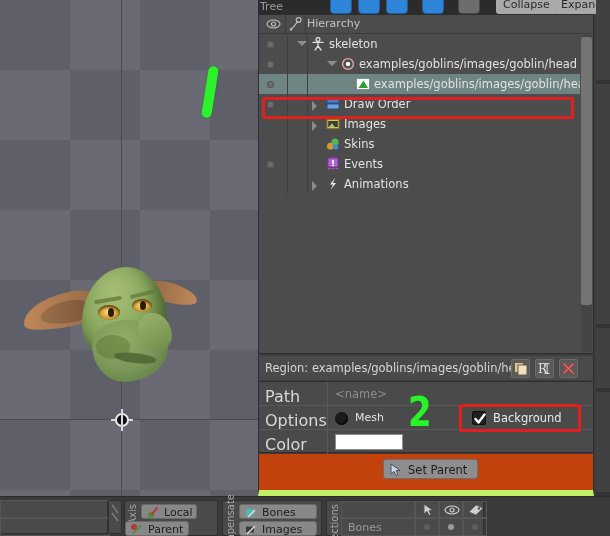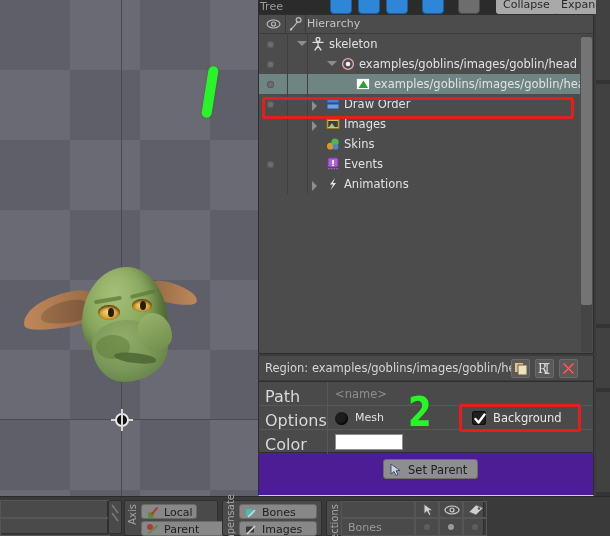"Set Parent" #setparentwrap { background: #4c1d95 -> #c2410c; border-bottom: 1px solid #bef264 -> 6px solid #bef264 }
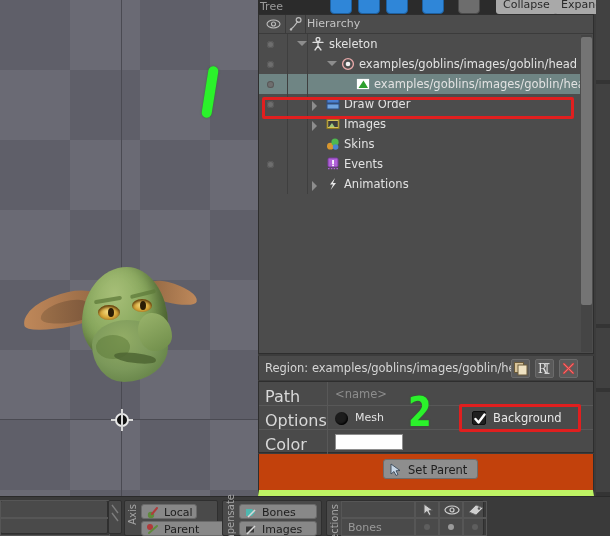"Parent" div.bbtn { left: 16px -> 0; width: 84px -> 64px }
